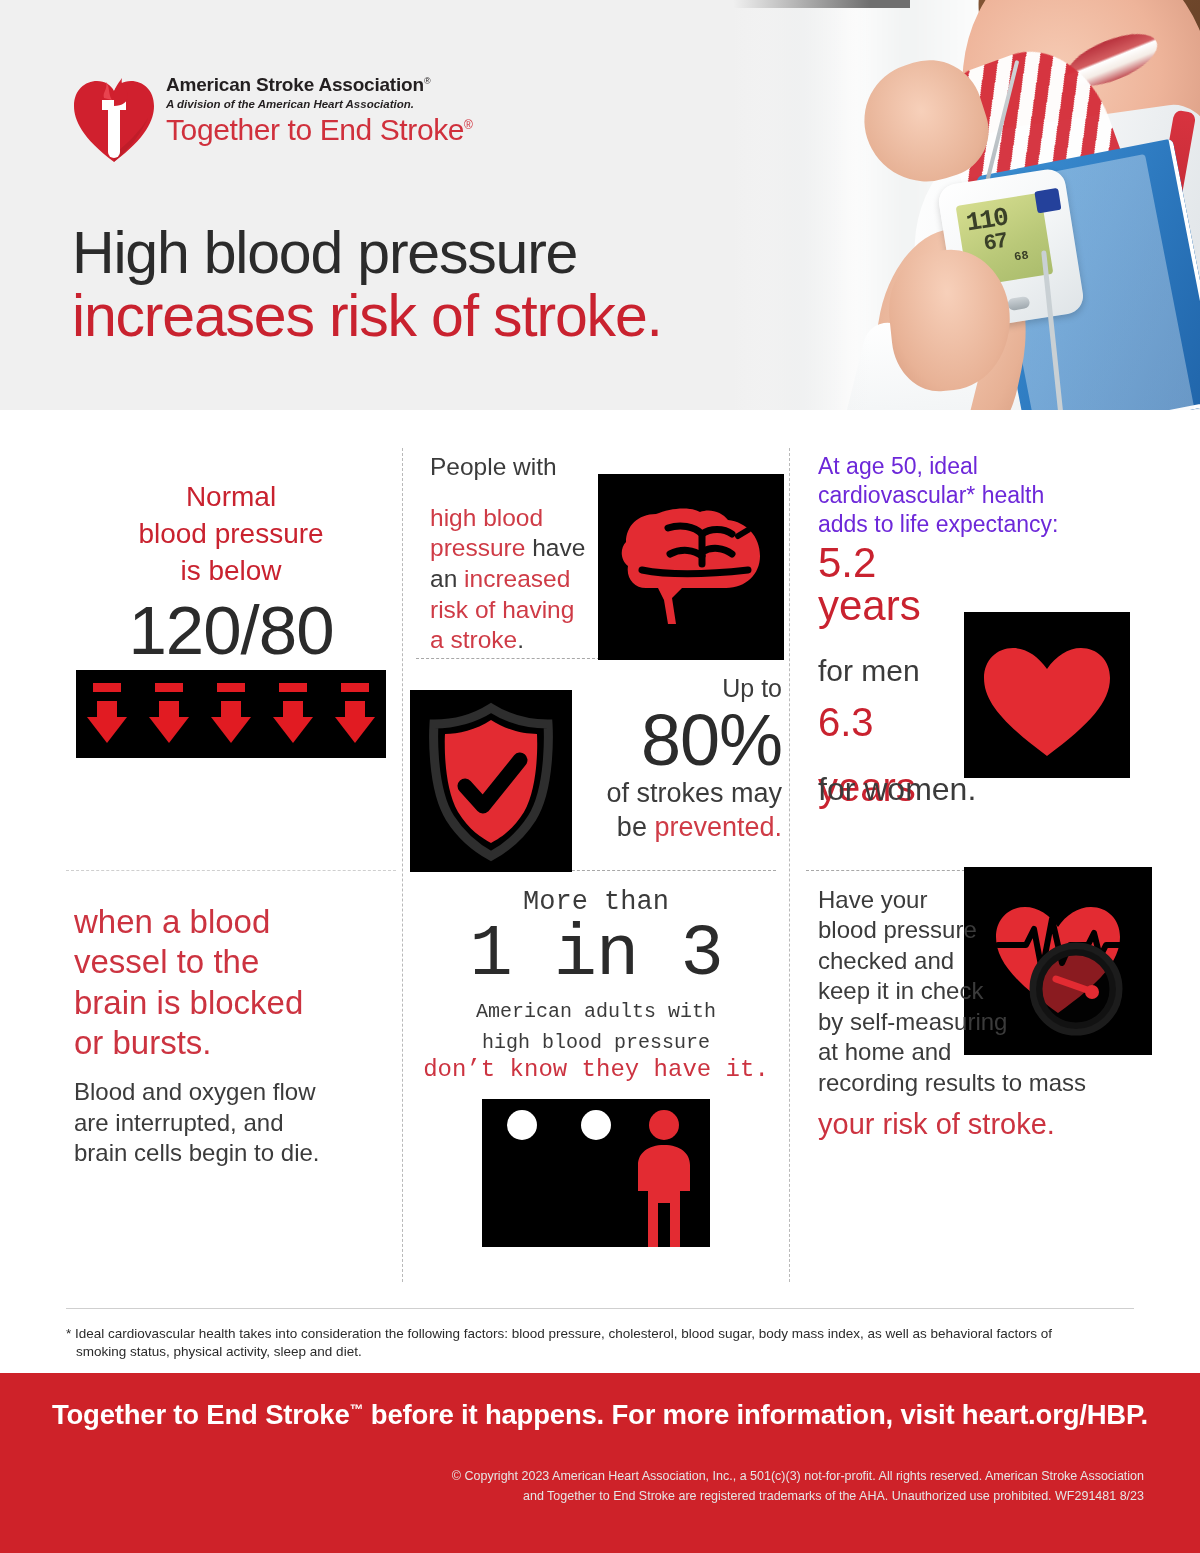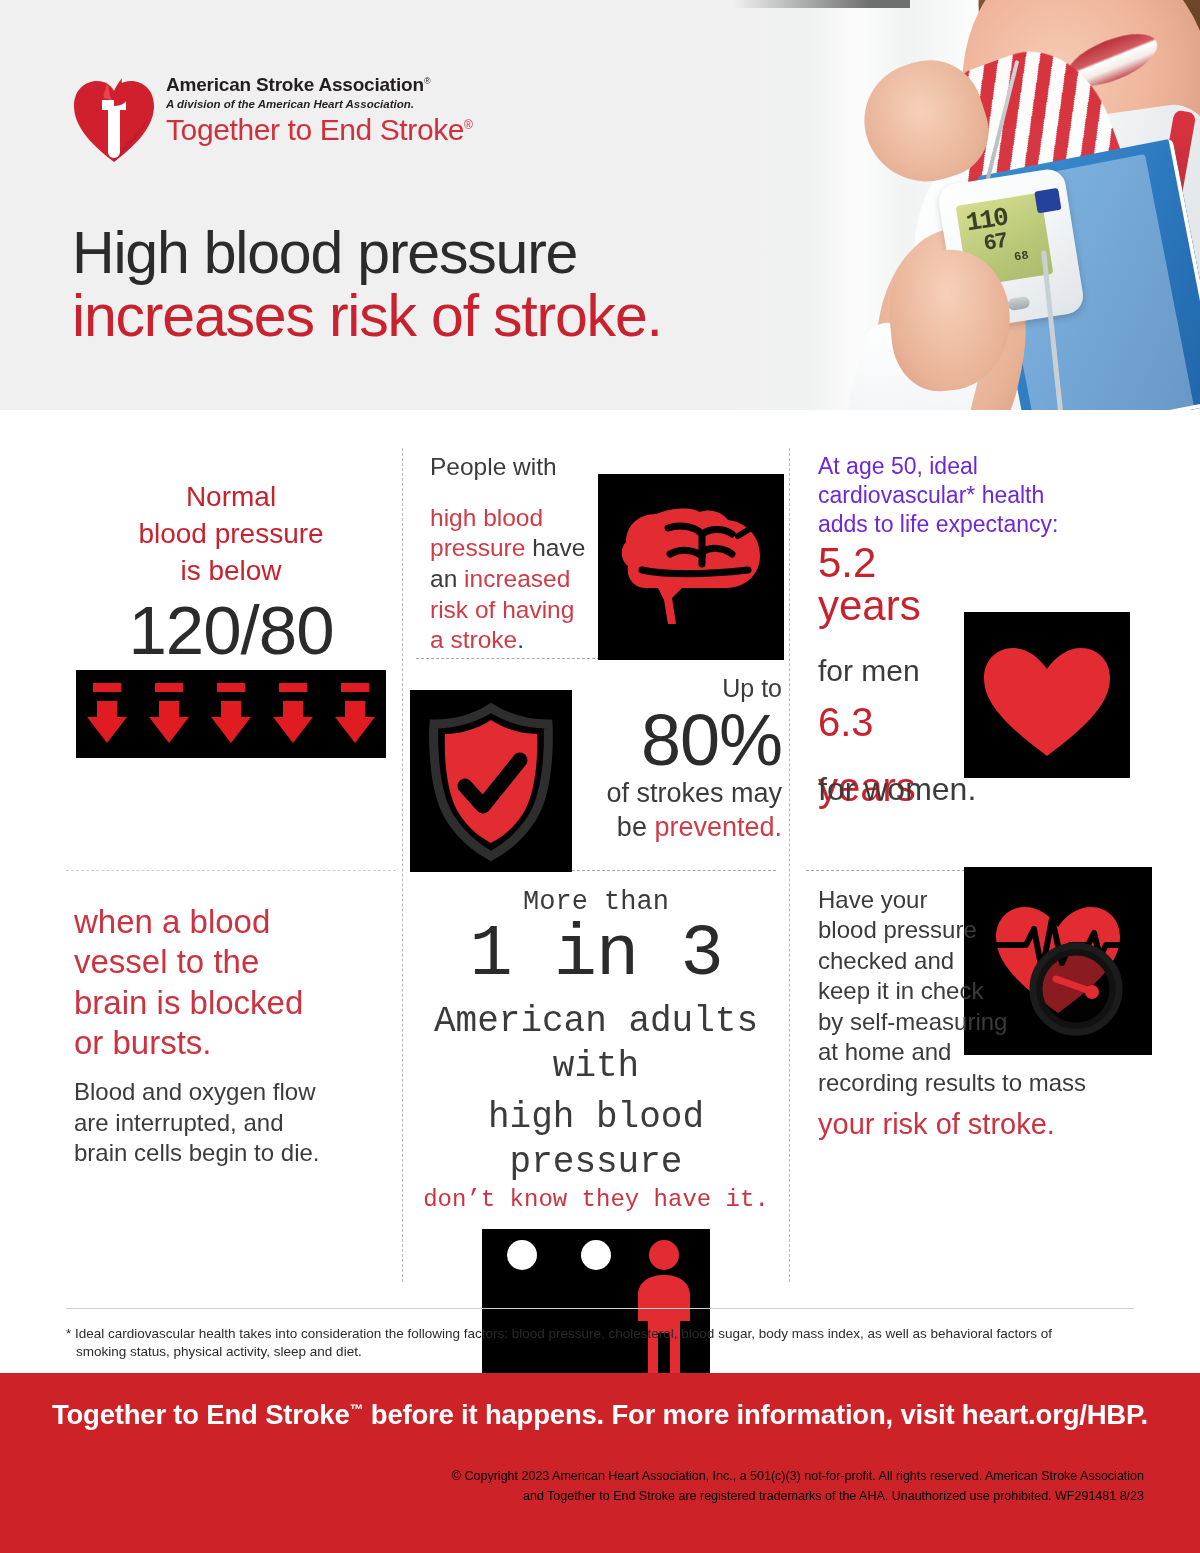"American adults with" .c-13 .sub { font-size: 36px -> 20px }
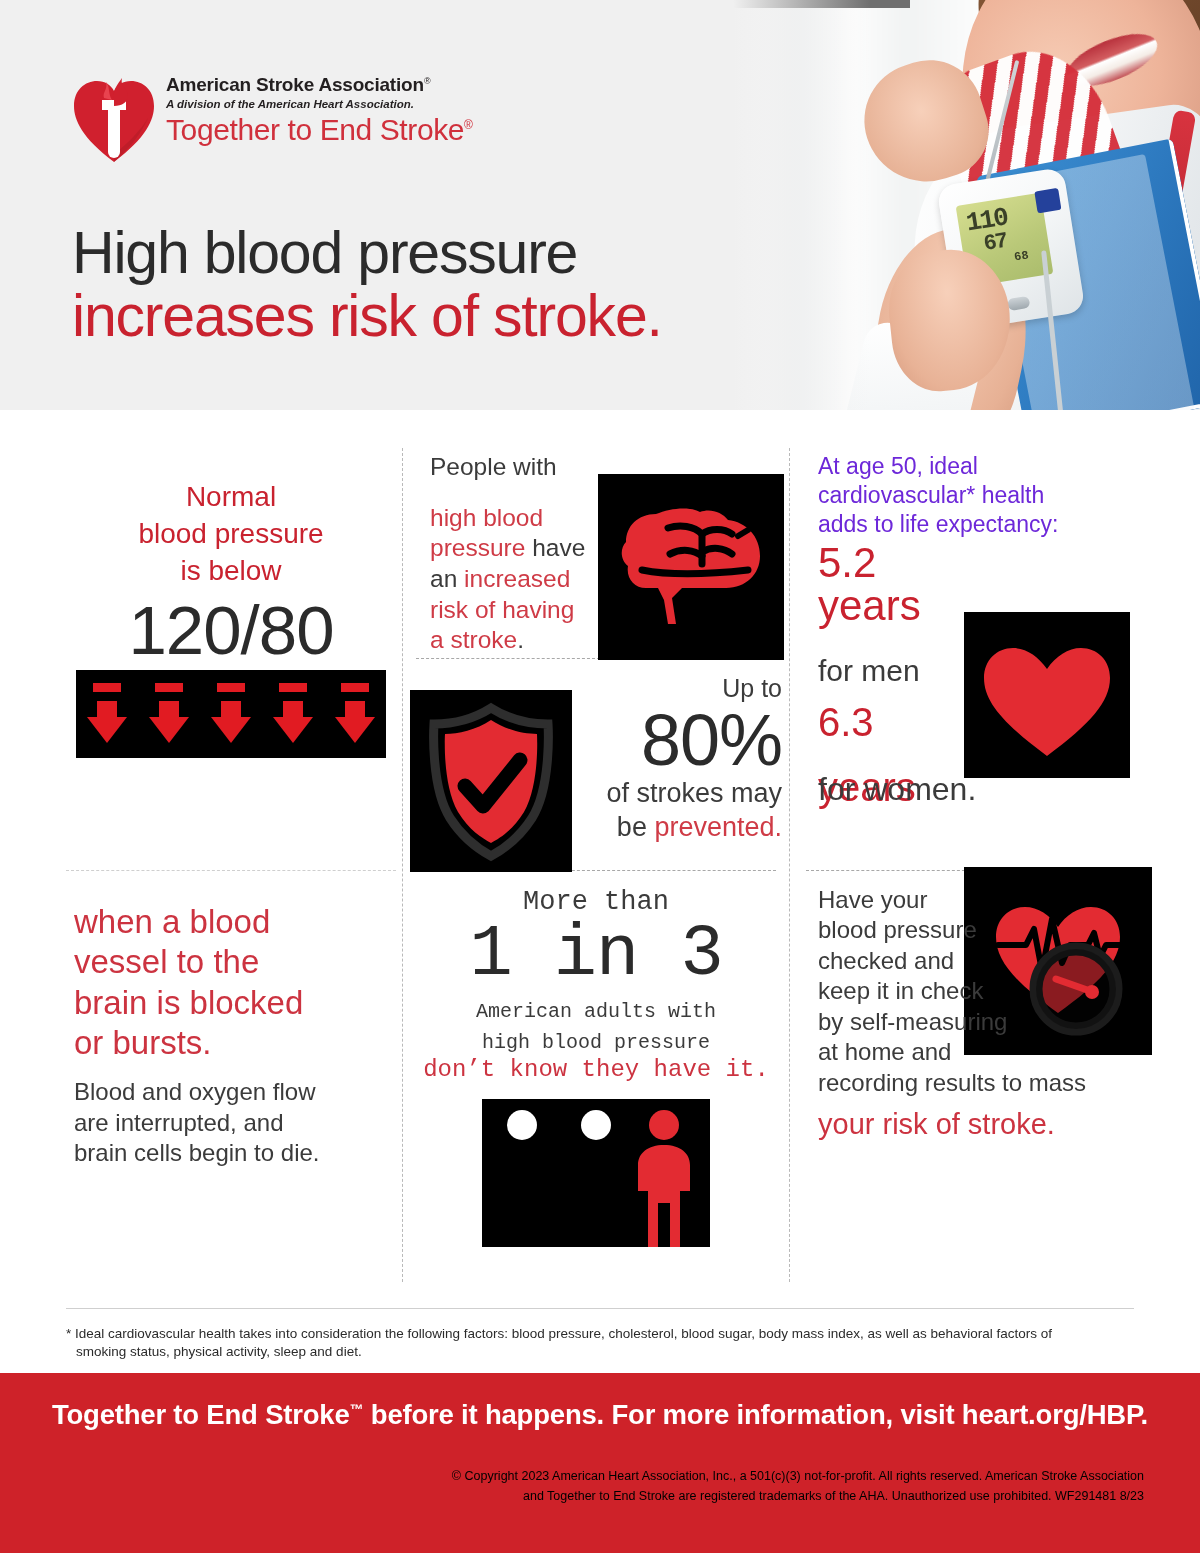"© Copyright 2023 American Heart" .footer .copy { color: #000000 -> #e5e5e5 }
